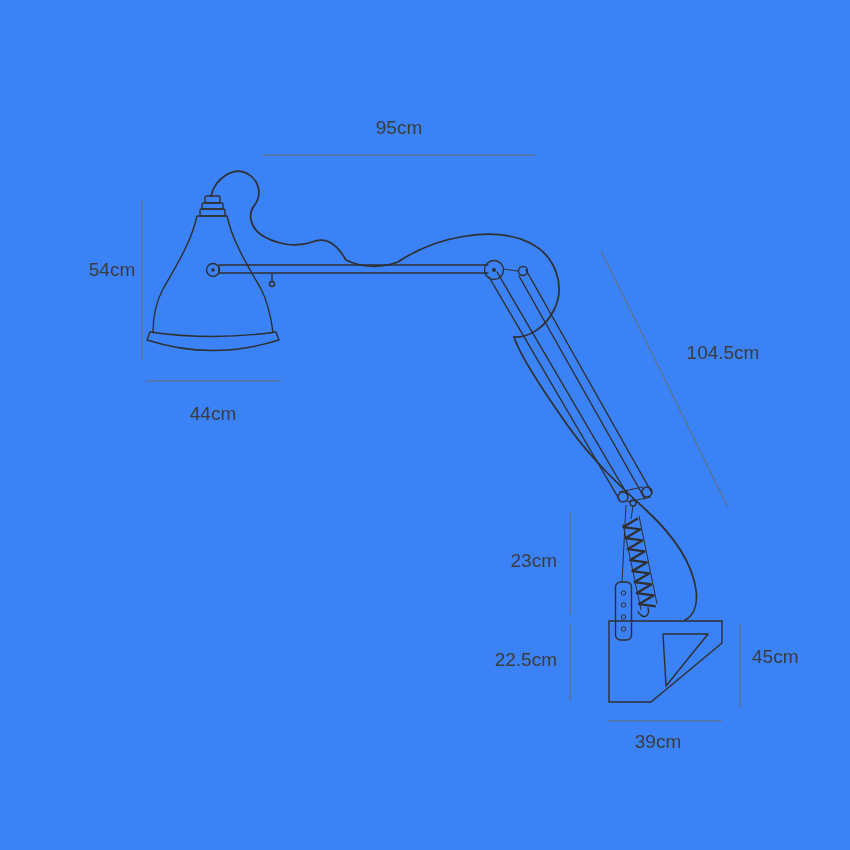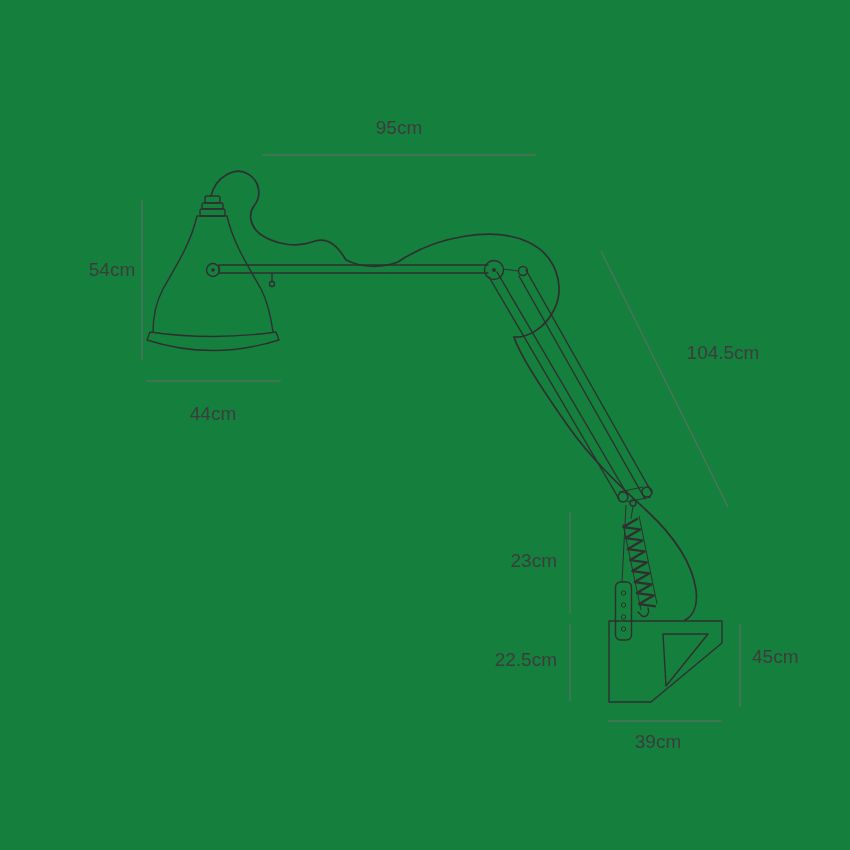"95cm" .stage { background: #15803d -> #3b82f6 }
